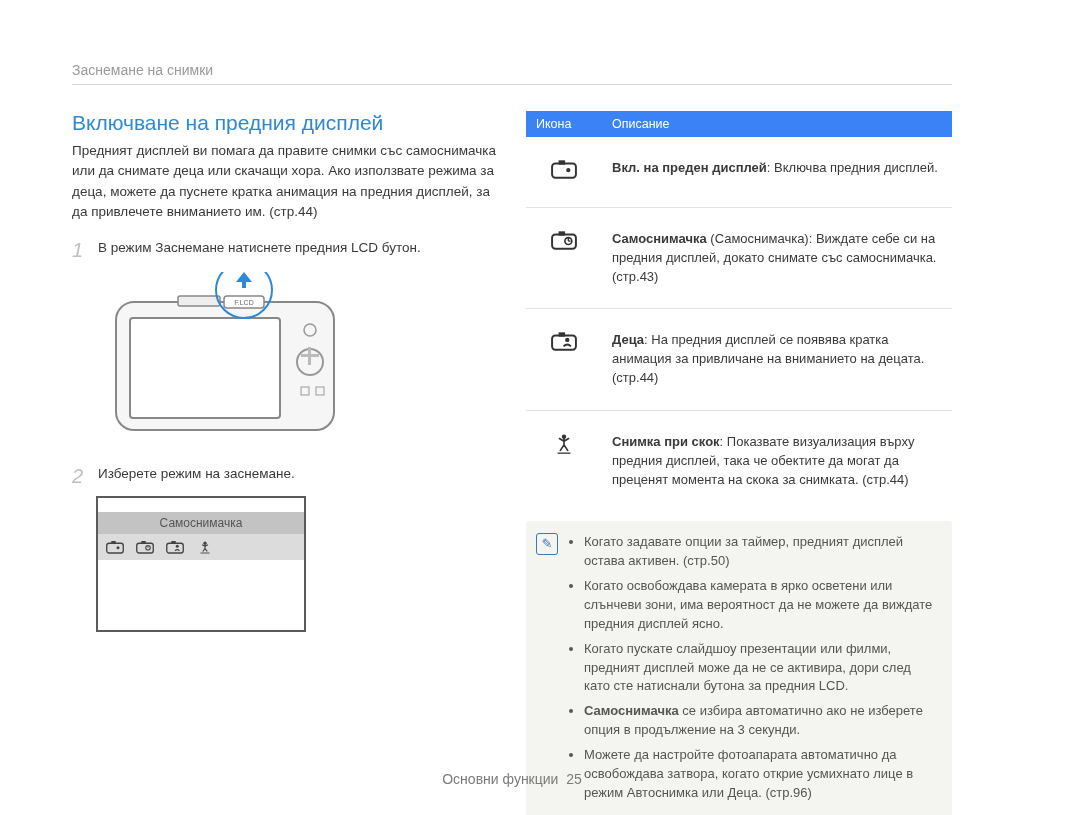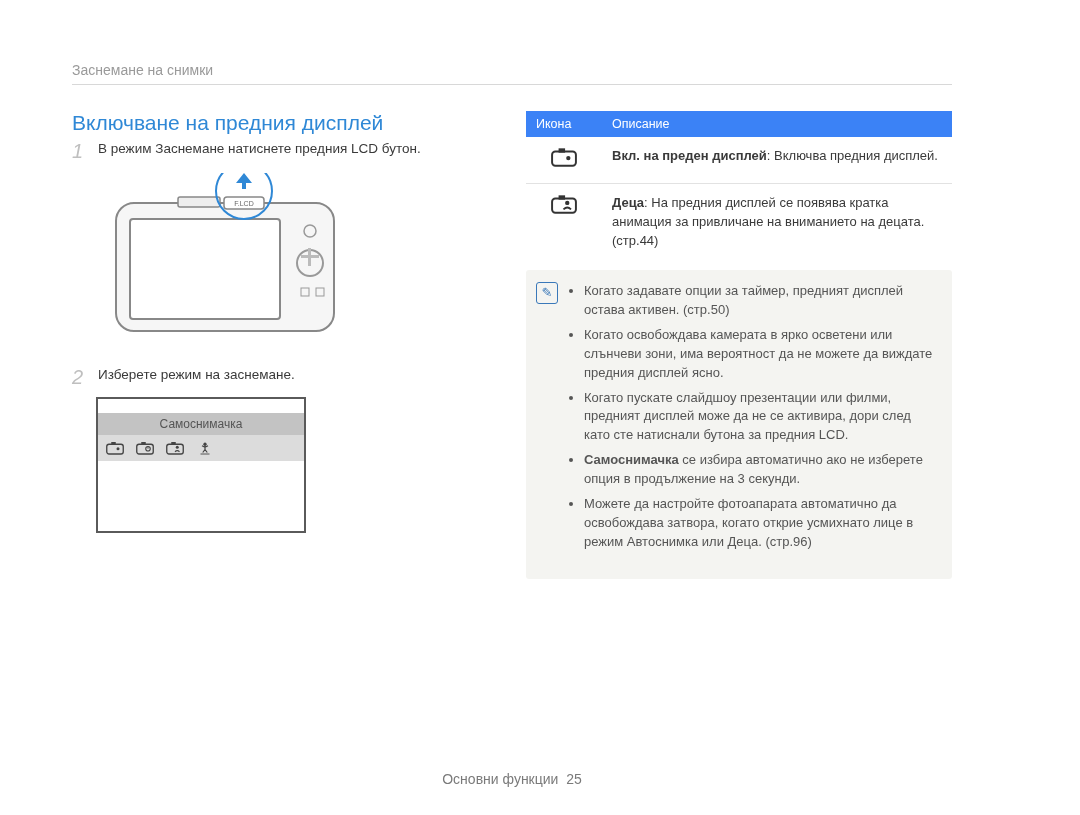"Предният дисплей ви помага да" div.intro { html: none -> <div>Предният дисплей ви помага да правите снимки със самоснимачка или да снимате деца или скачащи хора. Ако използвате режима за деца, можете да пуснете кратка анимация на предния дисплей, за да привлечете вниманието им. (стр.44)</div> }
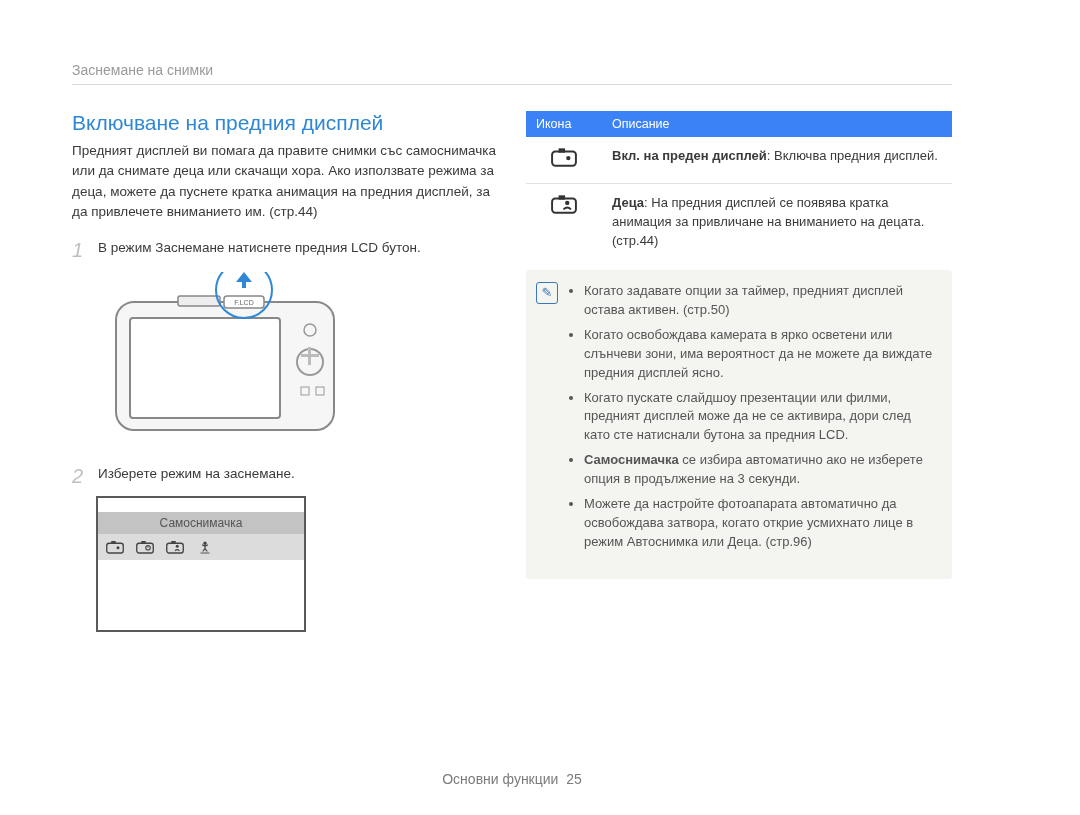"Вкл. на преден дисплей: Включва" .icon-table tbody td { padding: 10px 10px -> 22px 10px }
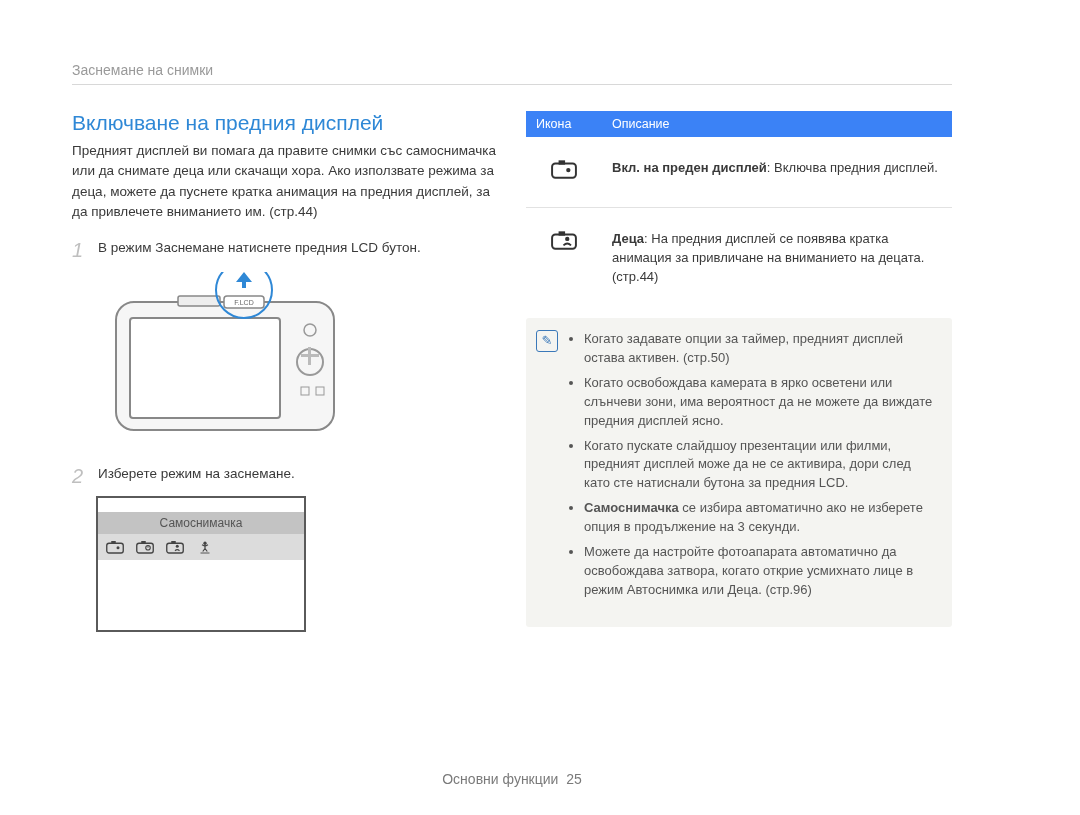"Самоснимачка (Самоснимачка): Виждате" tr { html: none -> <tr> <td><svg> <rect></rect> <rect></rect> <circle></circle> <line></line> <line></line> </svg></td> <td><span>Самоснимачка</span><span> (Самоснимачка): Виждате себе си на предния дисплей, докато снимате със самоснимачка. (стр.43)</span></td> </tr> }
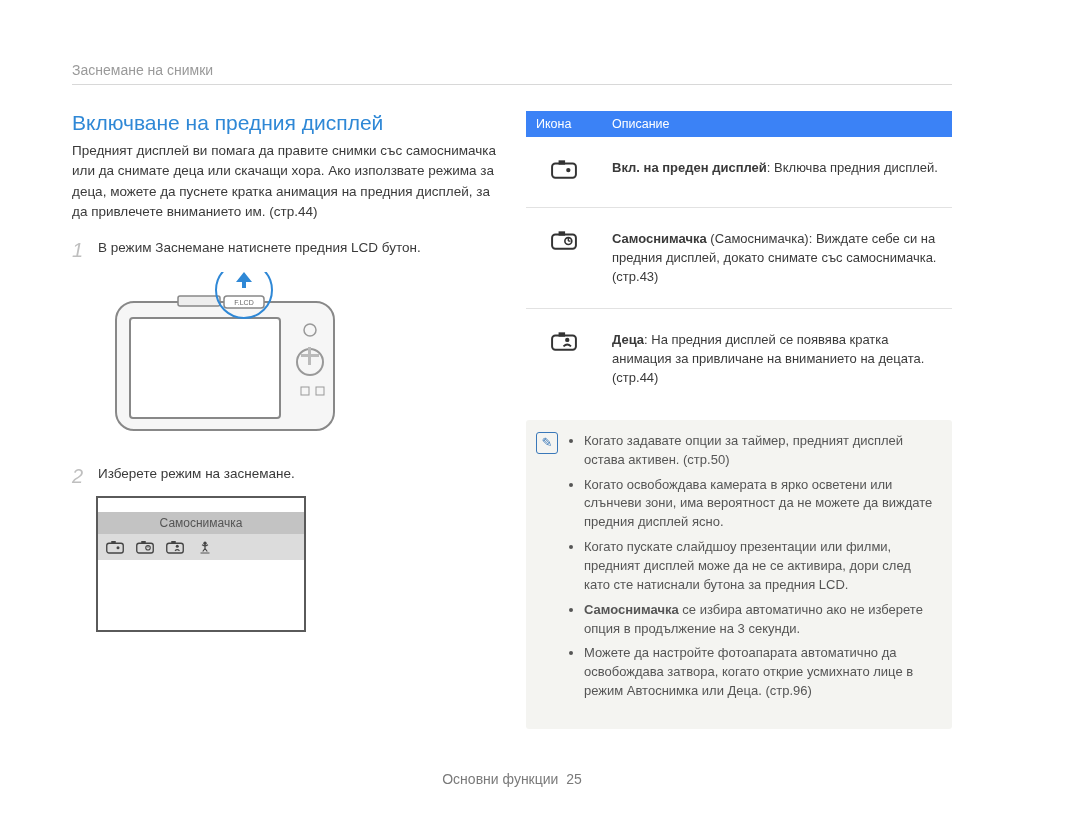"Снимка при скок: Показвате визуализация" tr { html: none -> <tr> <td><svg> <circle></circle> <path></path> <line></line> </svg></td> <td><span>Снимка при скок</span><span>: Показвате визуализация върху предния дисплей, така че обектите да могат да преценят момента на скока за снимката. (стр.44)</span></td> </tr> }
